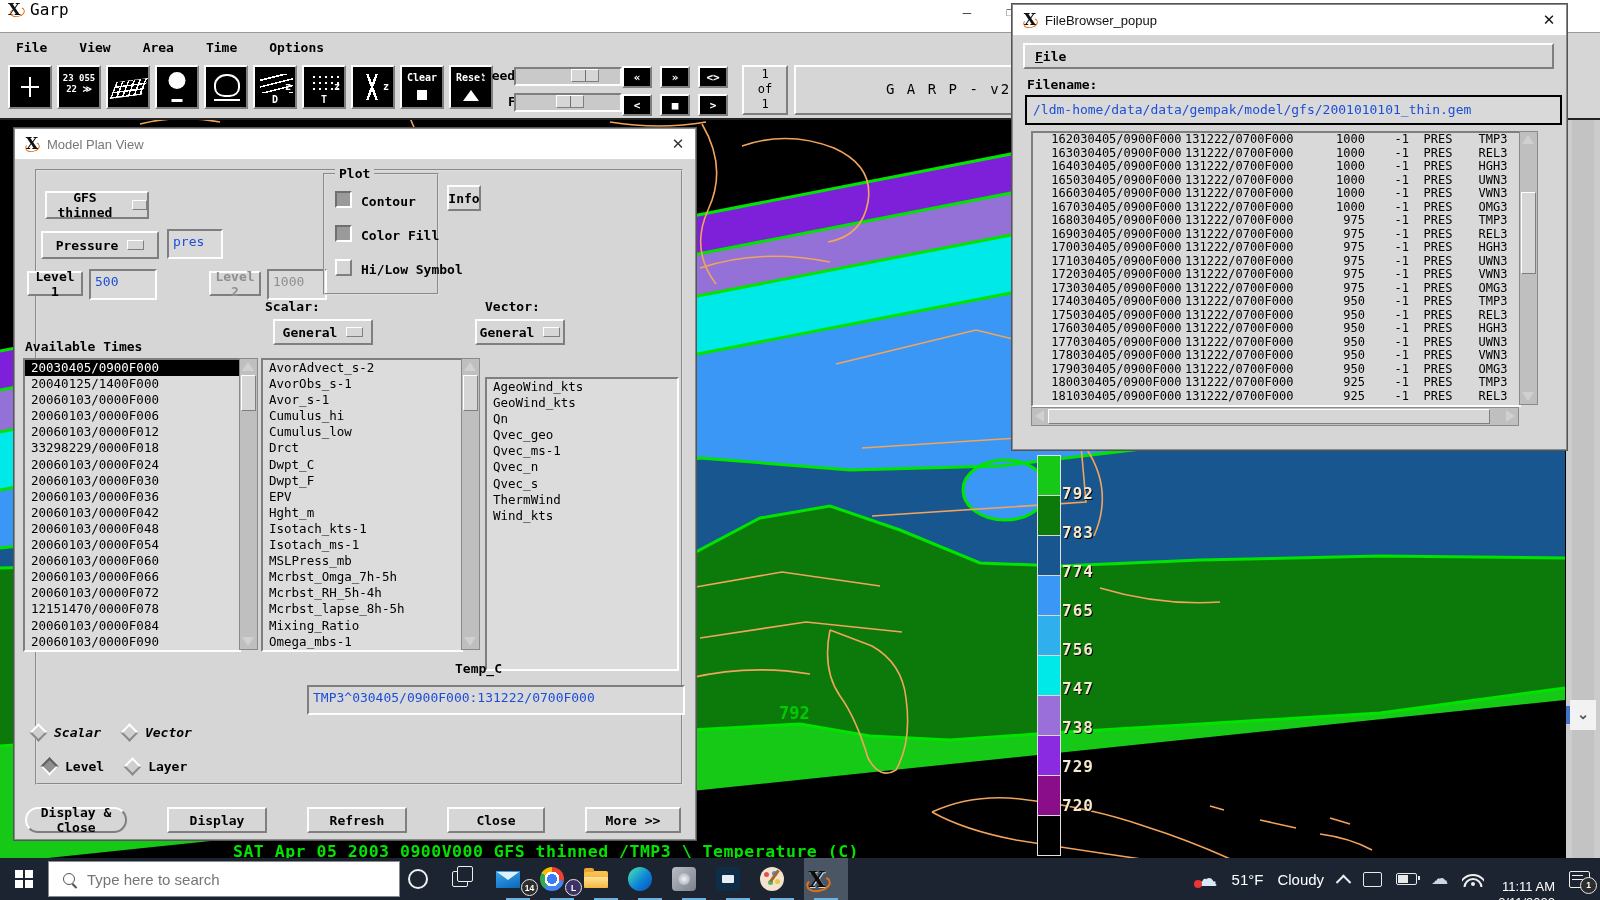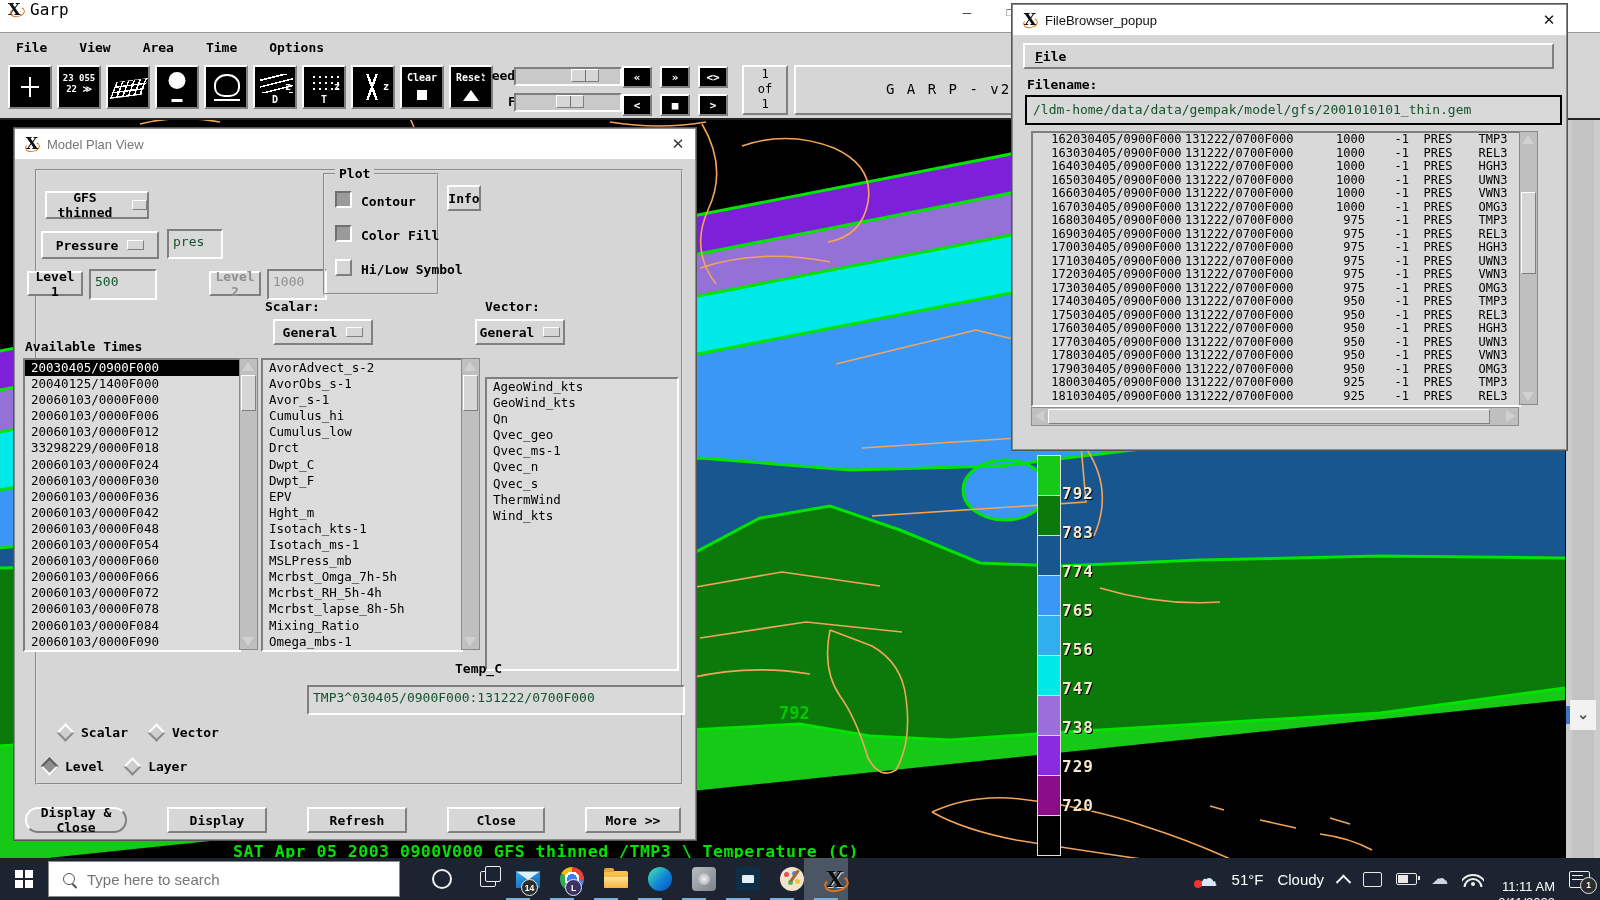"/ldm-home/data/data/gempak/model/gfs/200" .field { color: #14532d -> #1d4ed8 }
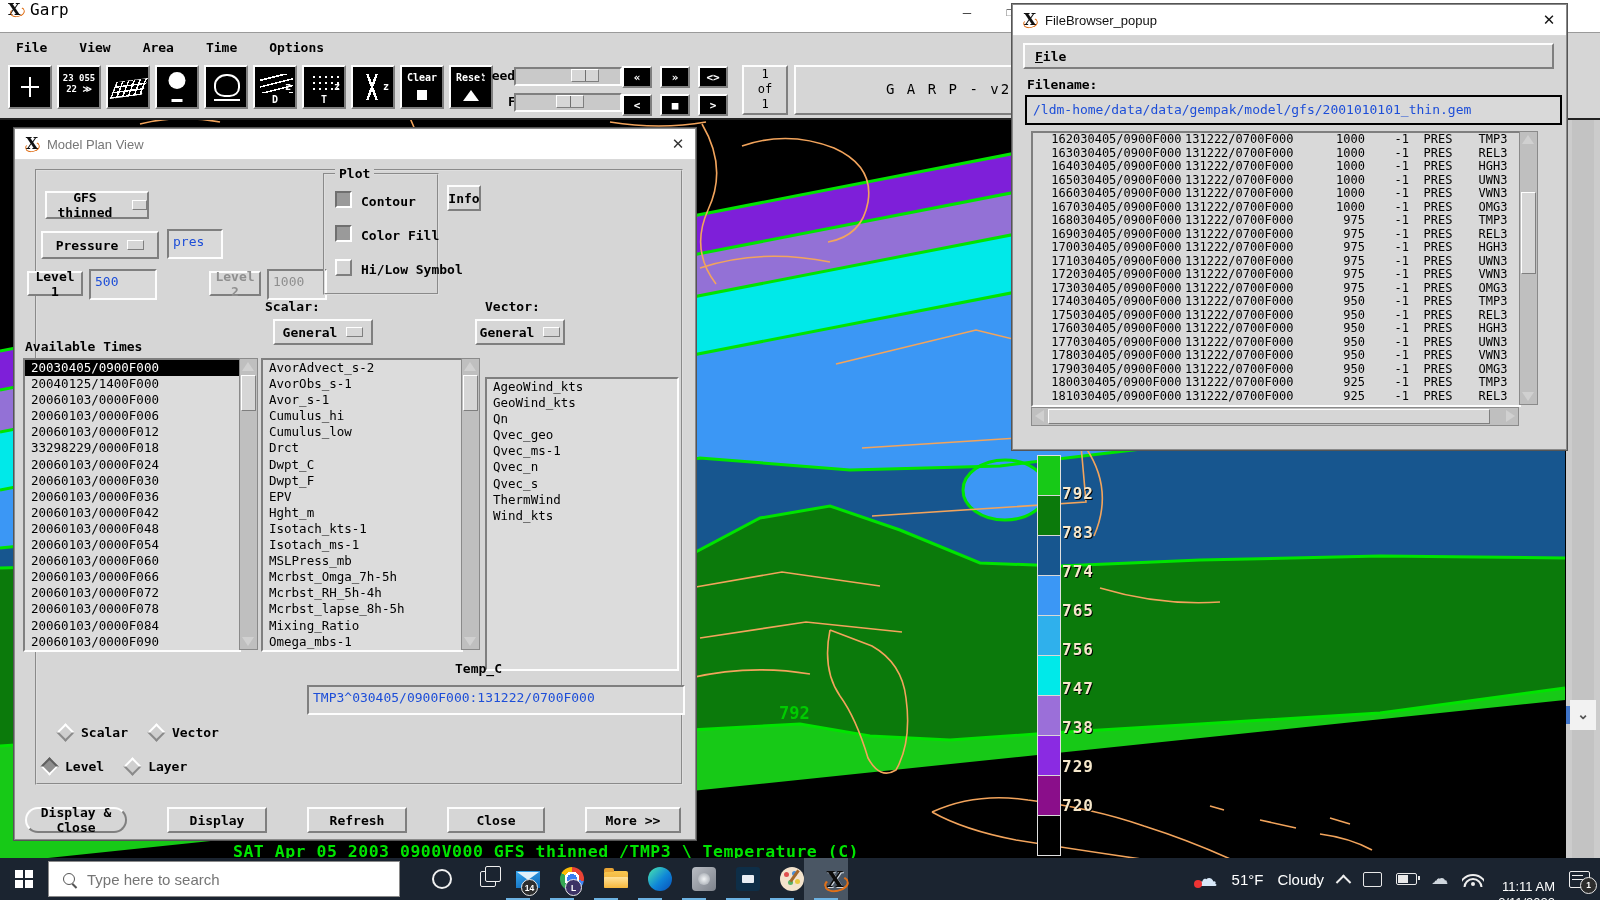"20060103/0000F078" div.mrow { text: 20060103/0000F078 -> 12151470/0000F078 }
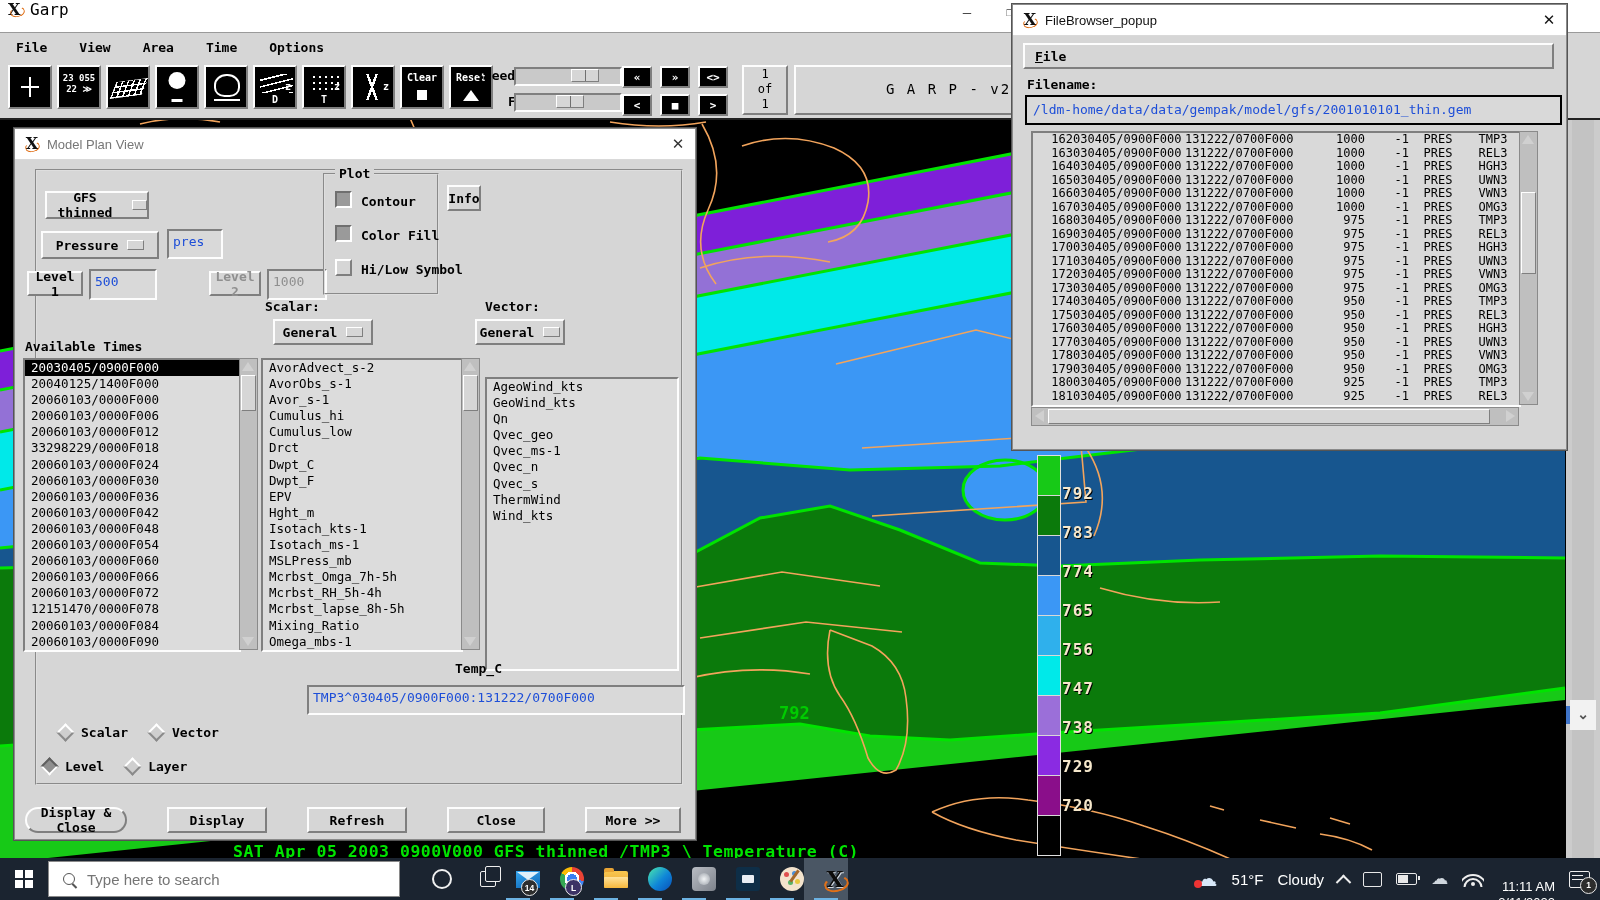"Scalar" div.togrow { font-style: none -> italic; left: 44px -> 17px }
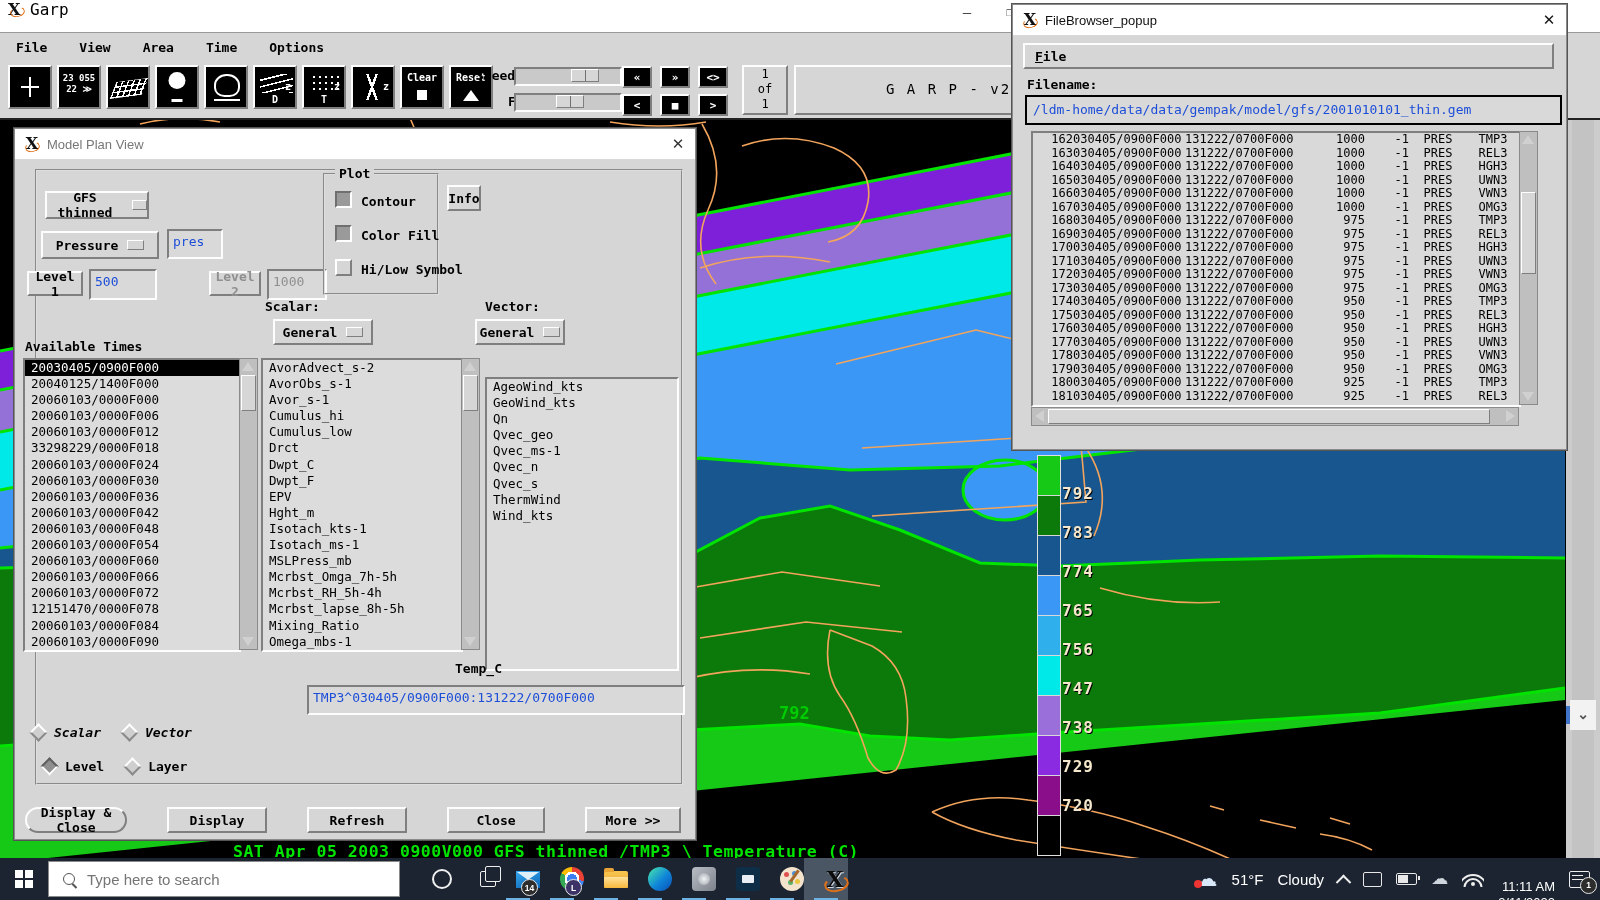"14" .tkico { justify-content: flex-end -> flex-start }
